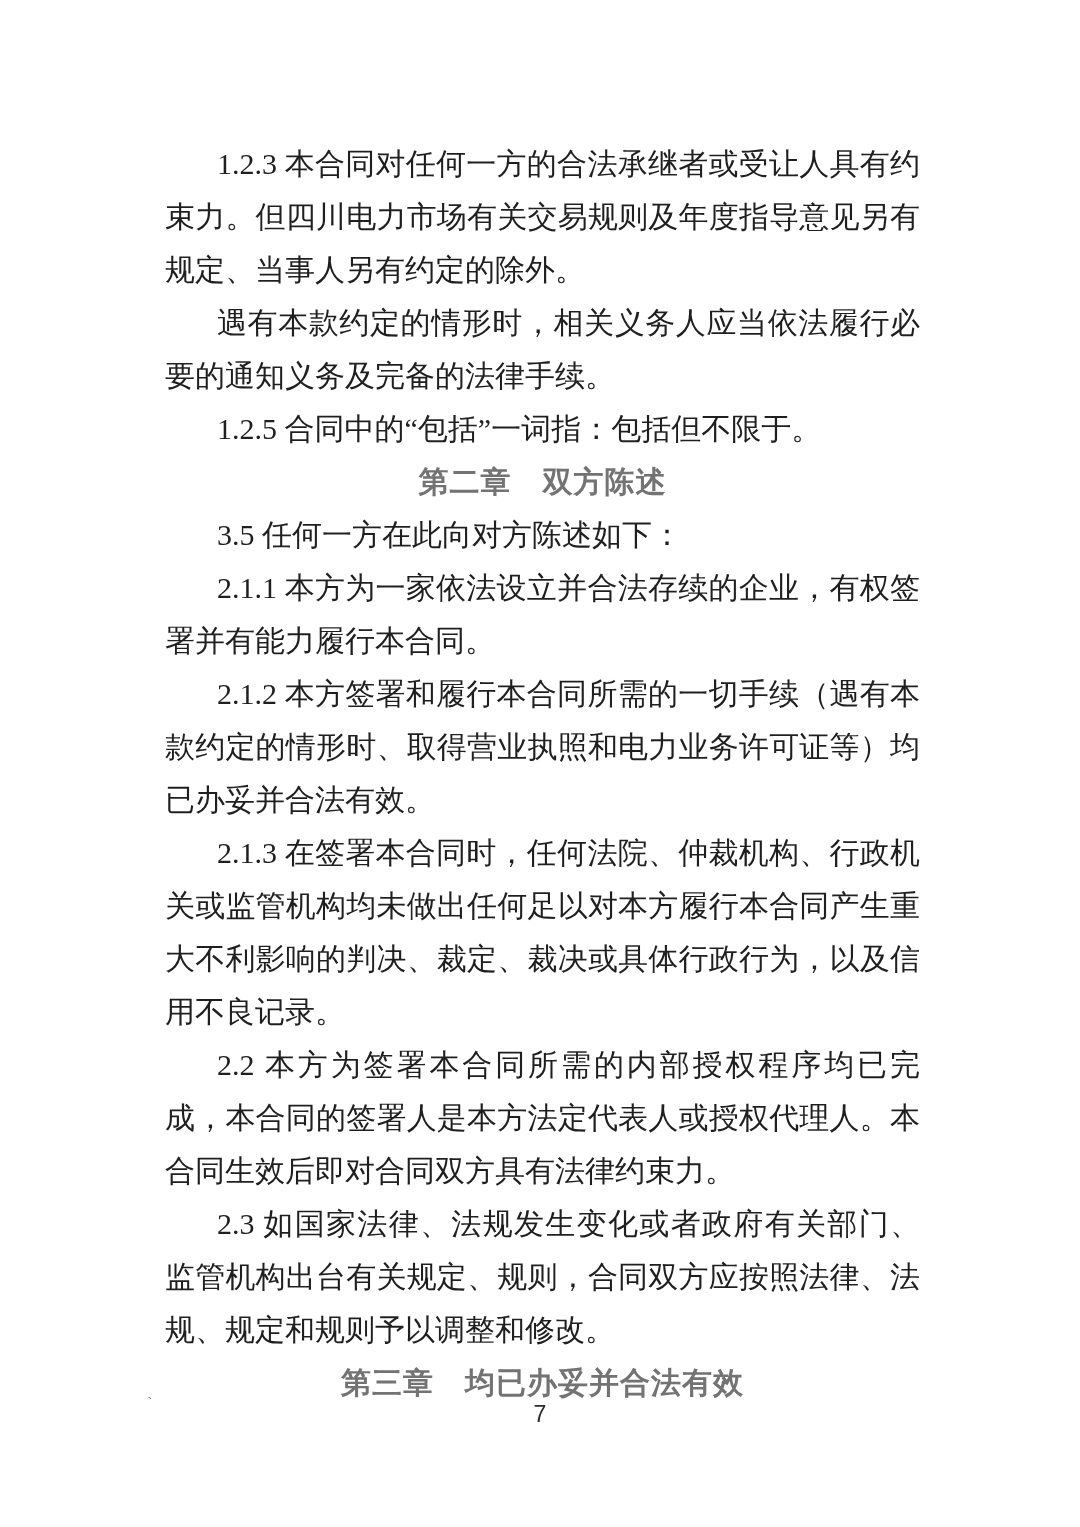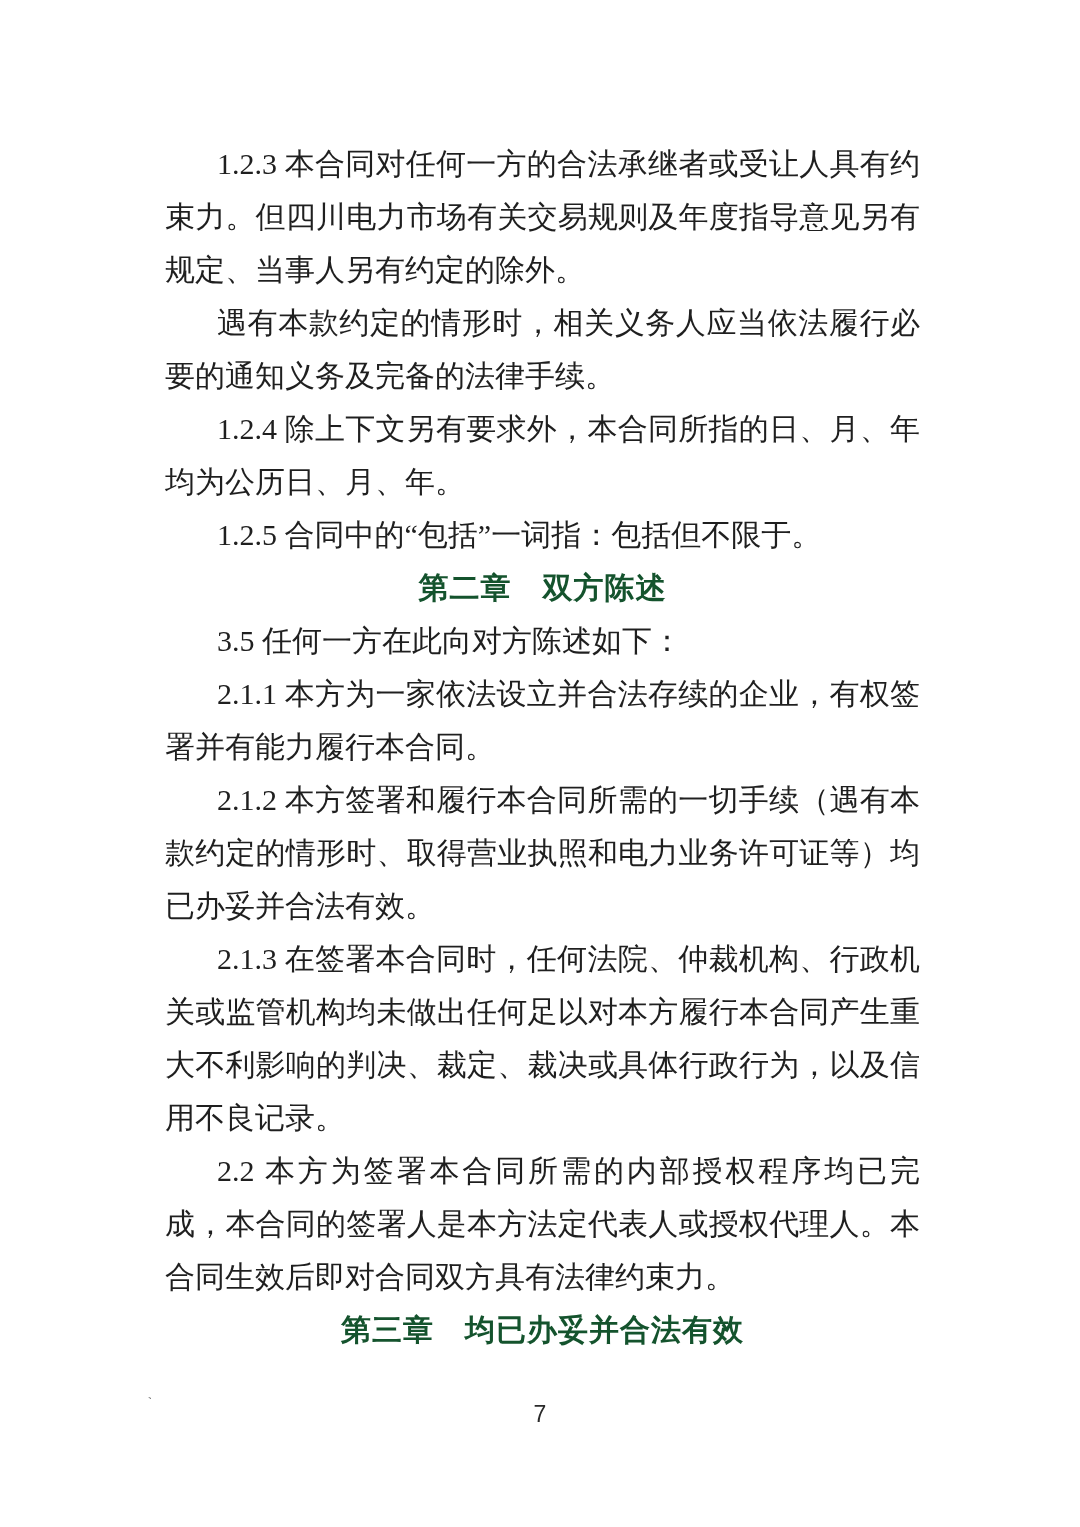"1.2.4 除上下文另有要求外，本合同所指的日、月、年均为公历日、月、年。" p.body-para { html: <p>1.2.4 除上下文另有要求外，本合同所指的日、月、年均为公历日、月、年。</p> -> none }
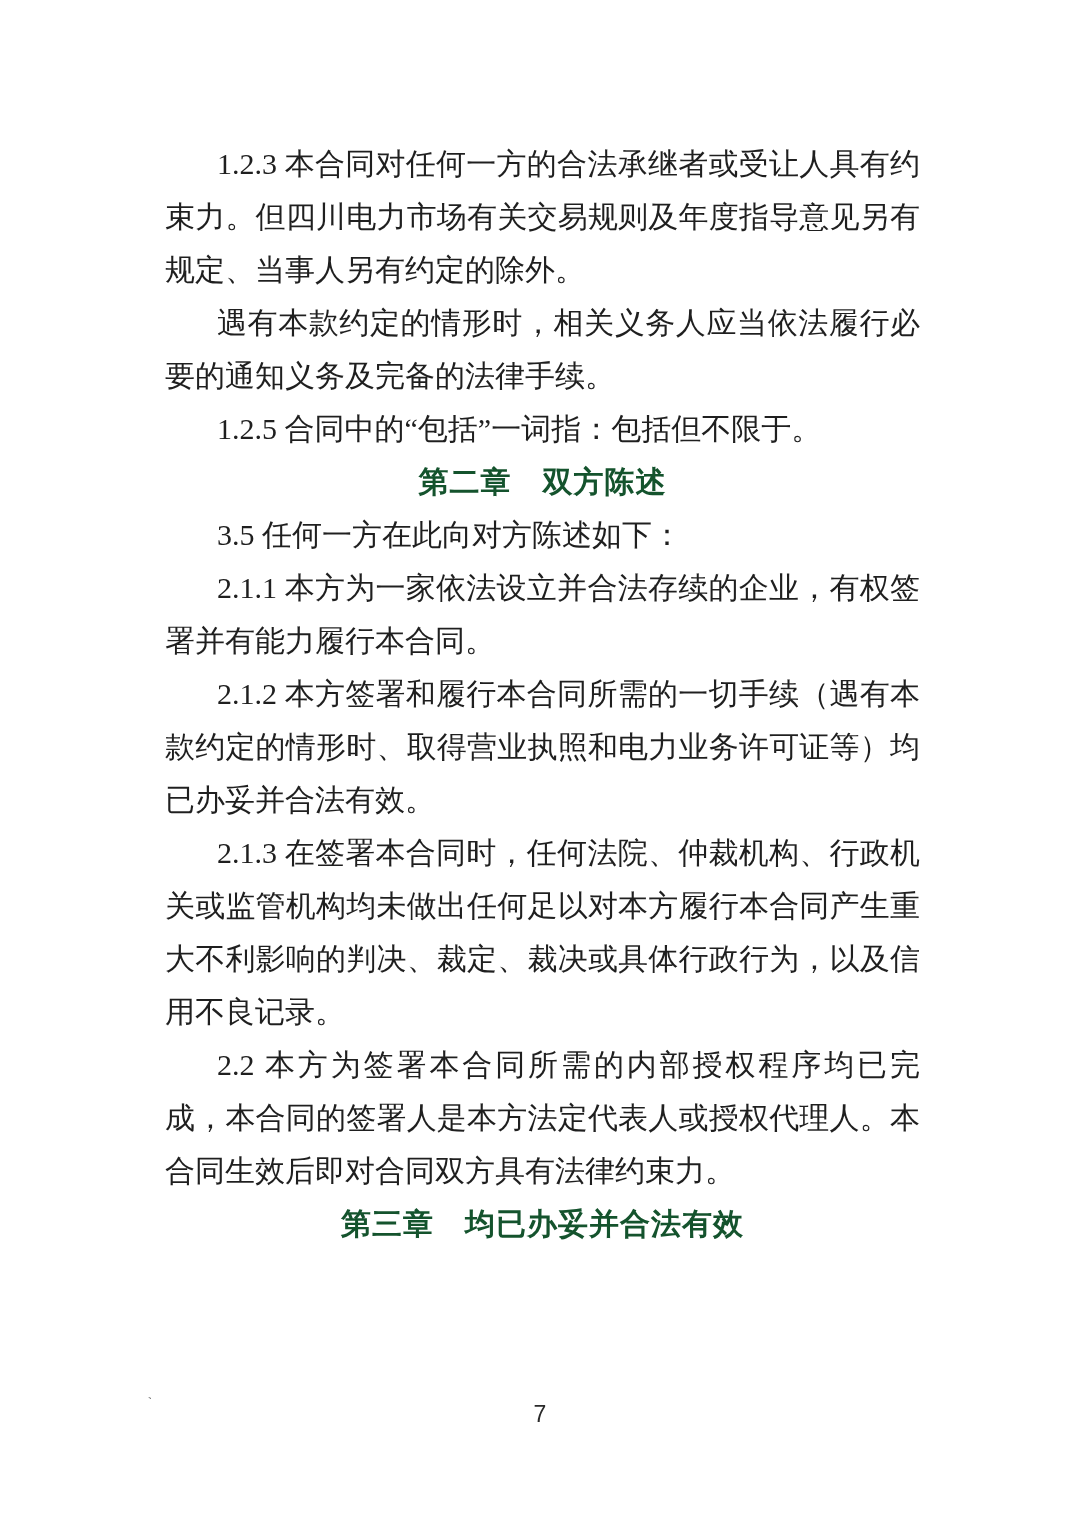"第二章 双方陈述" .chapter-heading { color: #14532d -> #737373 }
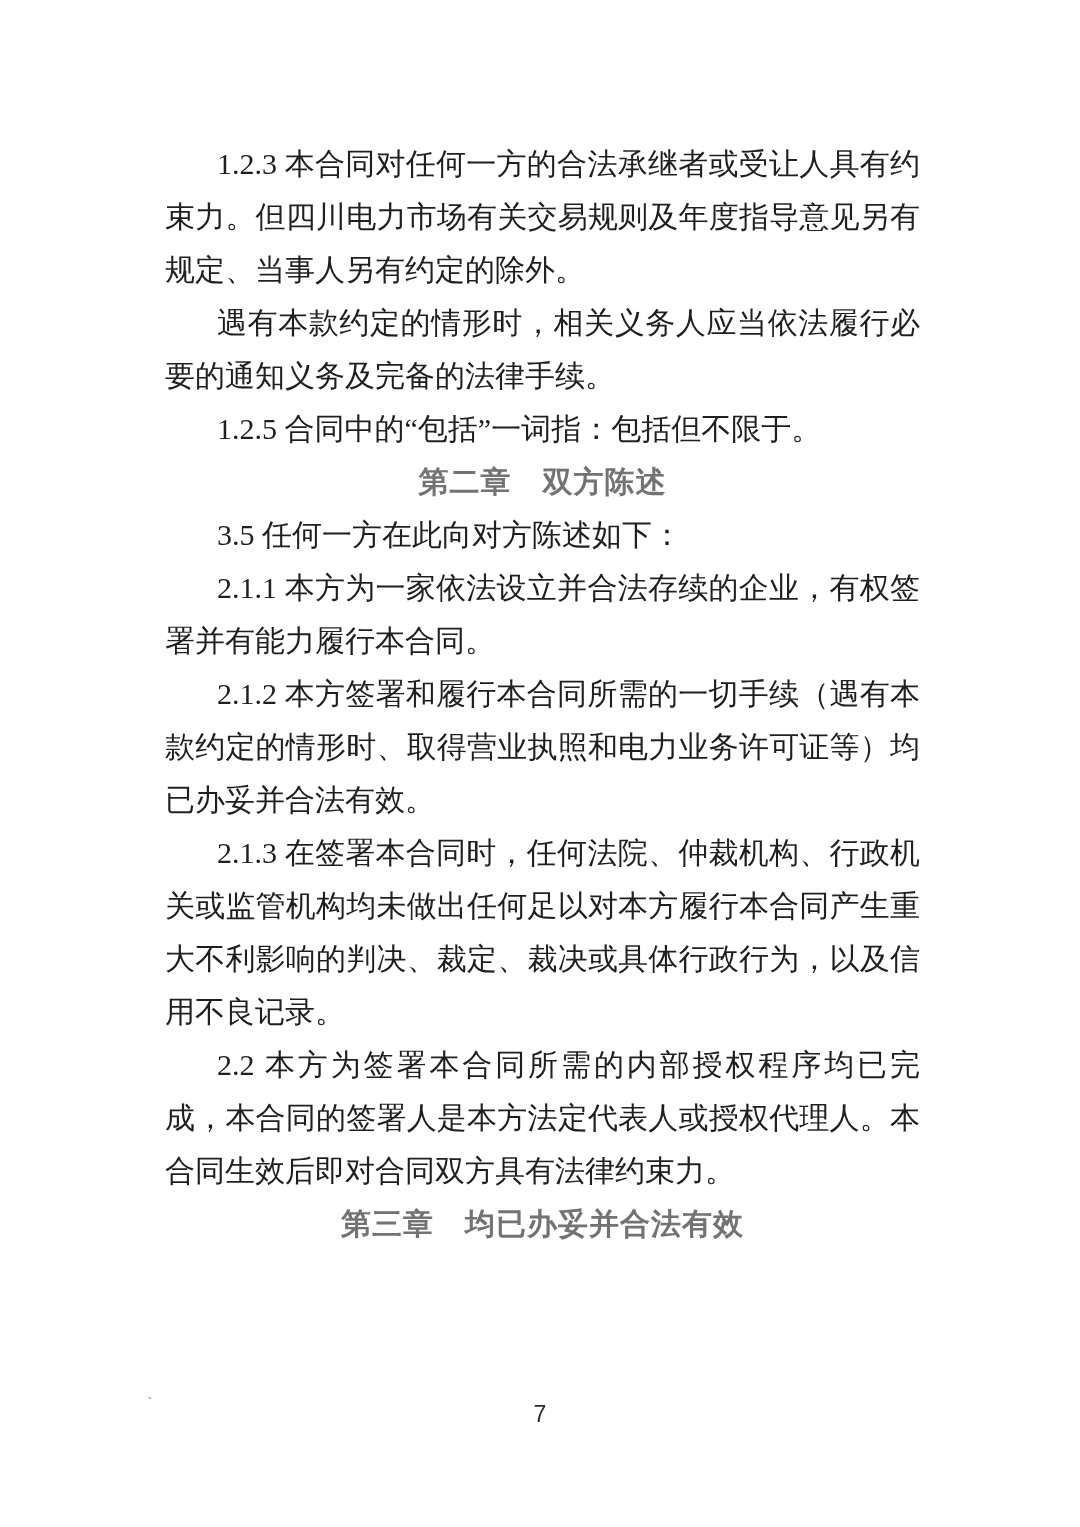"2.3" p.body-para { html: none -> <p>2.3 如国家法律、法规发生变化或者政府有关部门、监管机构出台有关规定、规则，合同双方应按照法律、法规、规定和规则予以调整和修改。</p> }
